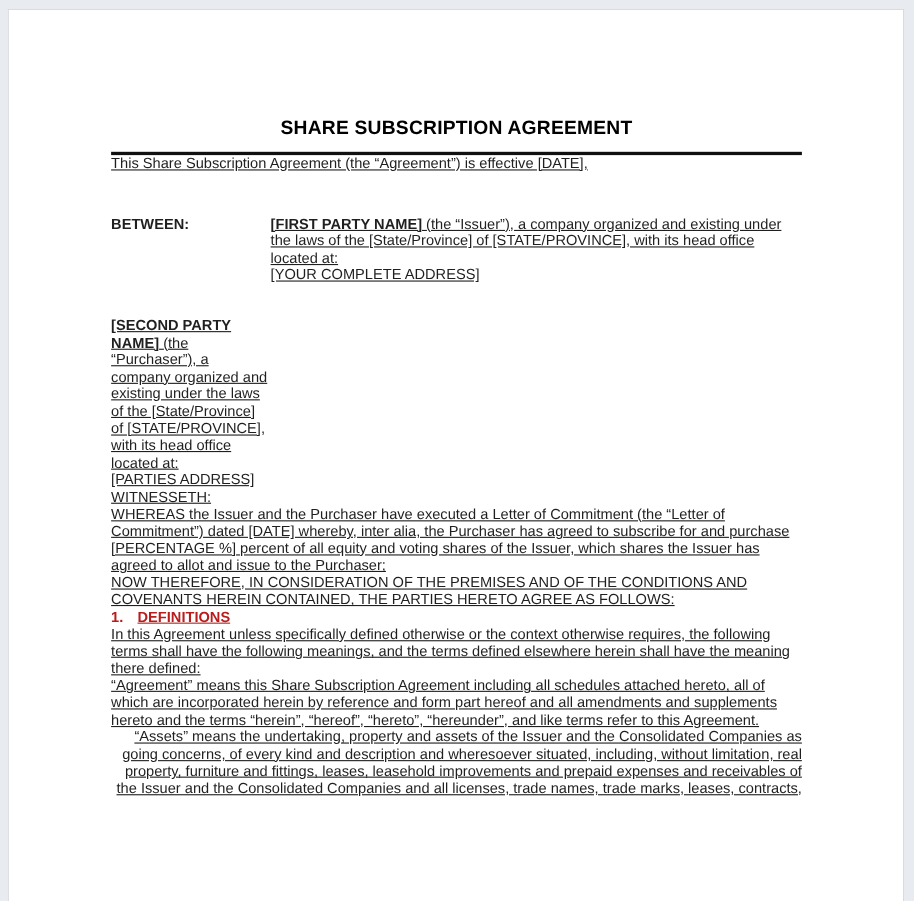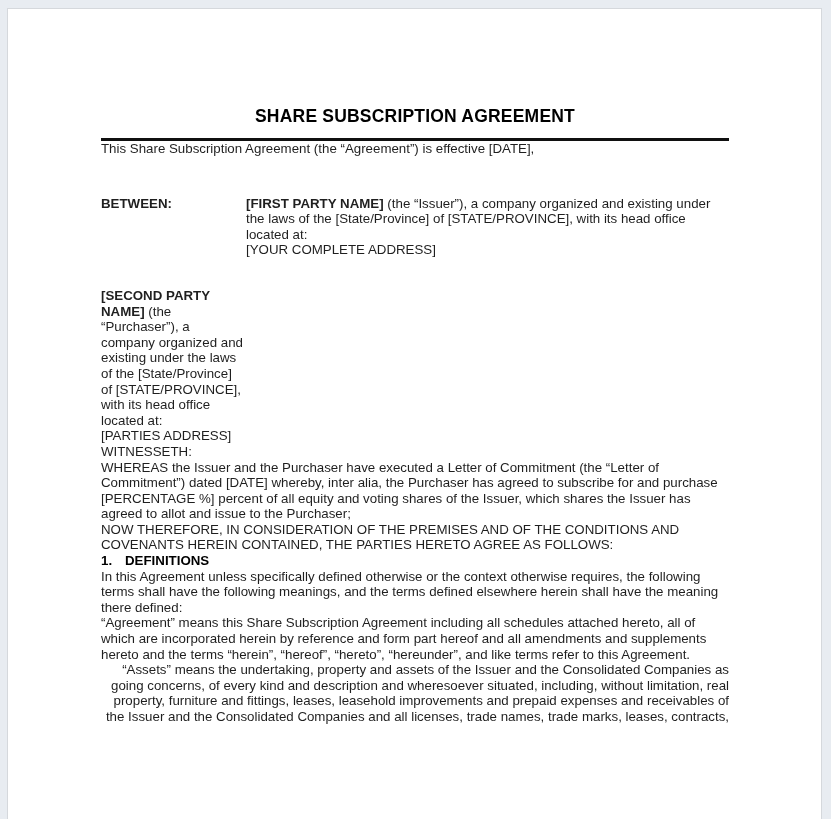"This Share Subscription Agreement (the" .content p { text-decoration: none -> underline }
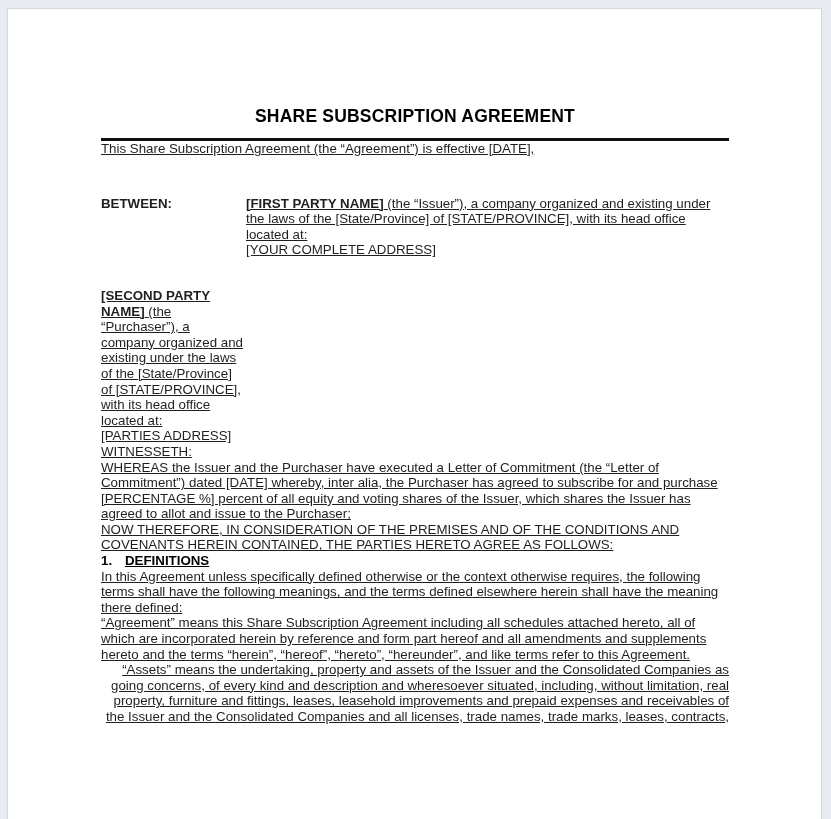"1. DEFINITIONS" .h-definitions { color: #000000 -> #b91c1c }
